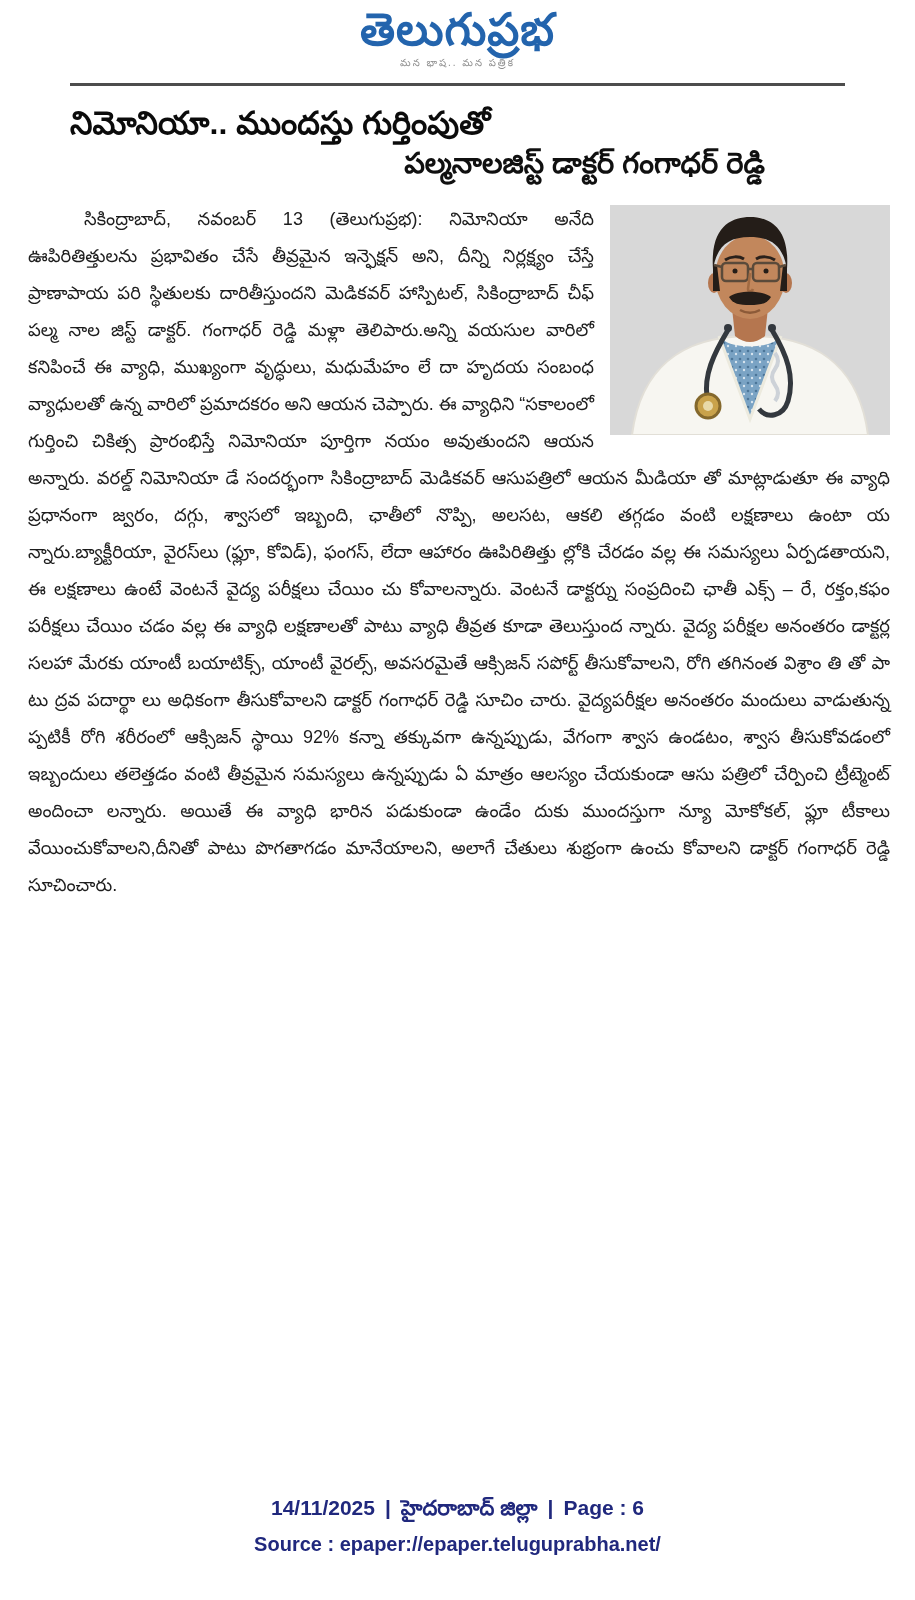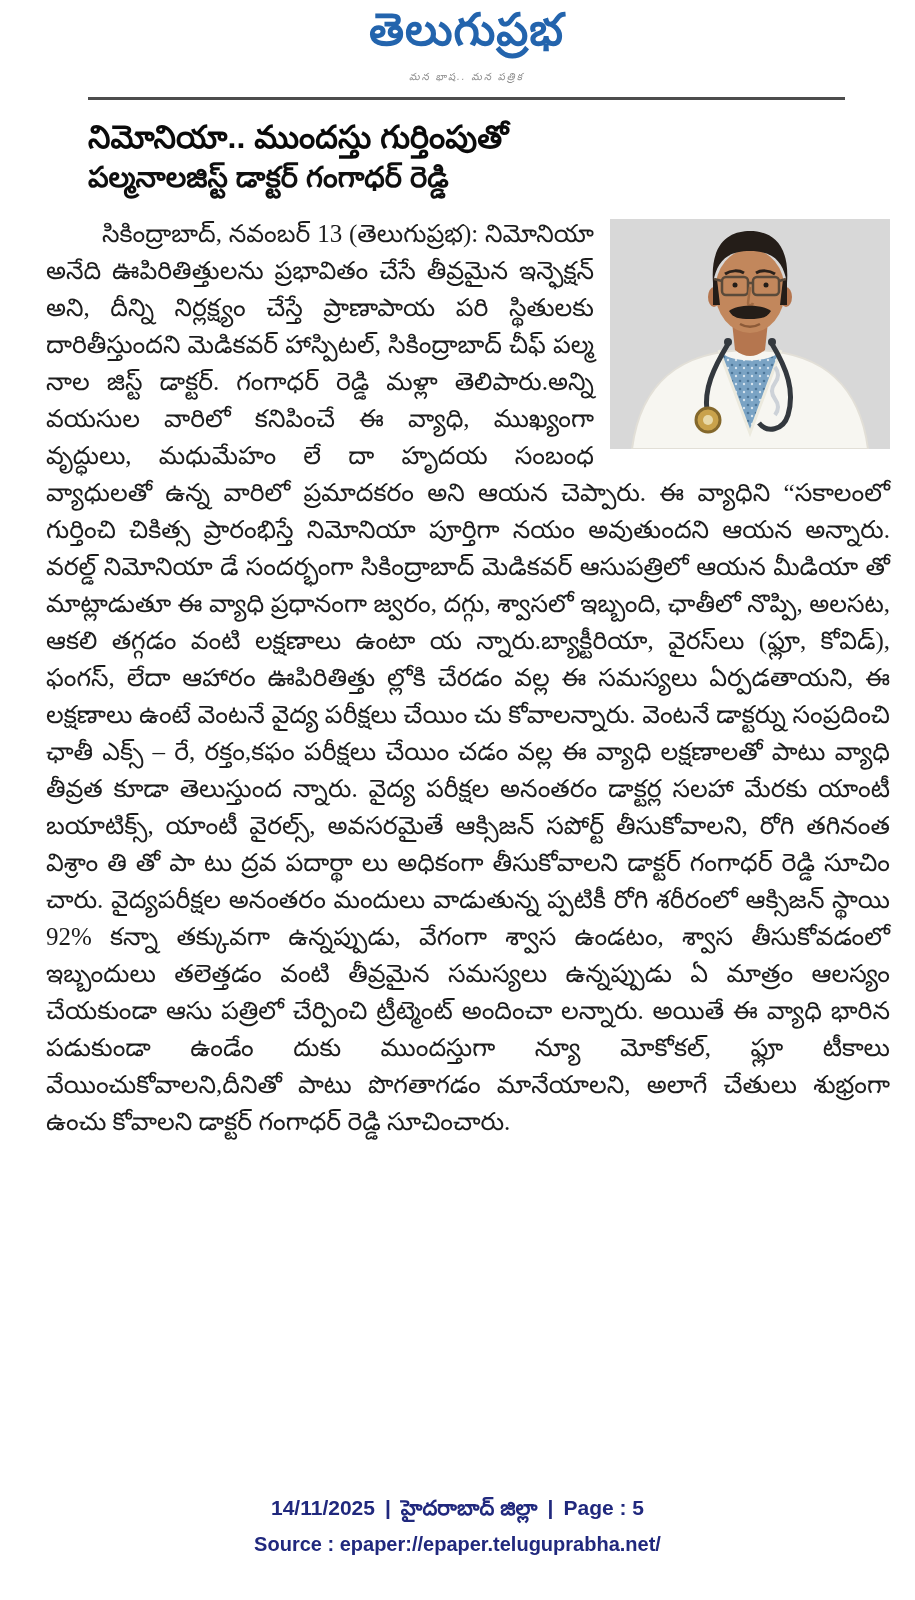"తెలుగుప్రభ" .page { padding-left: 18px -> none }
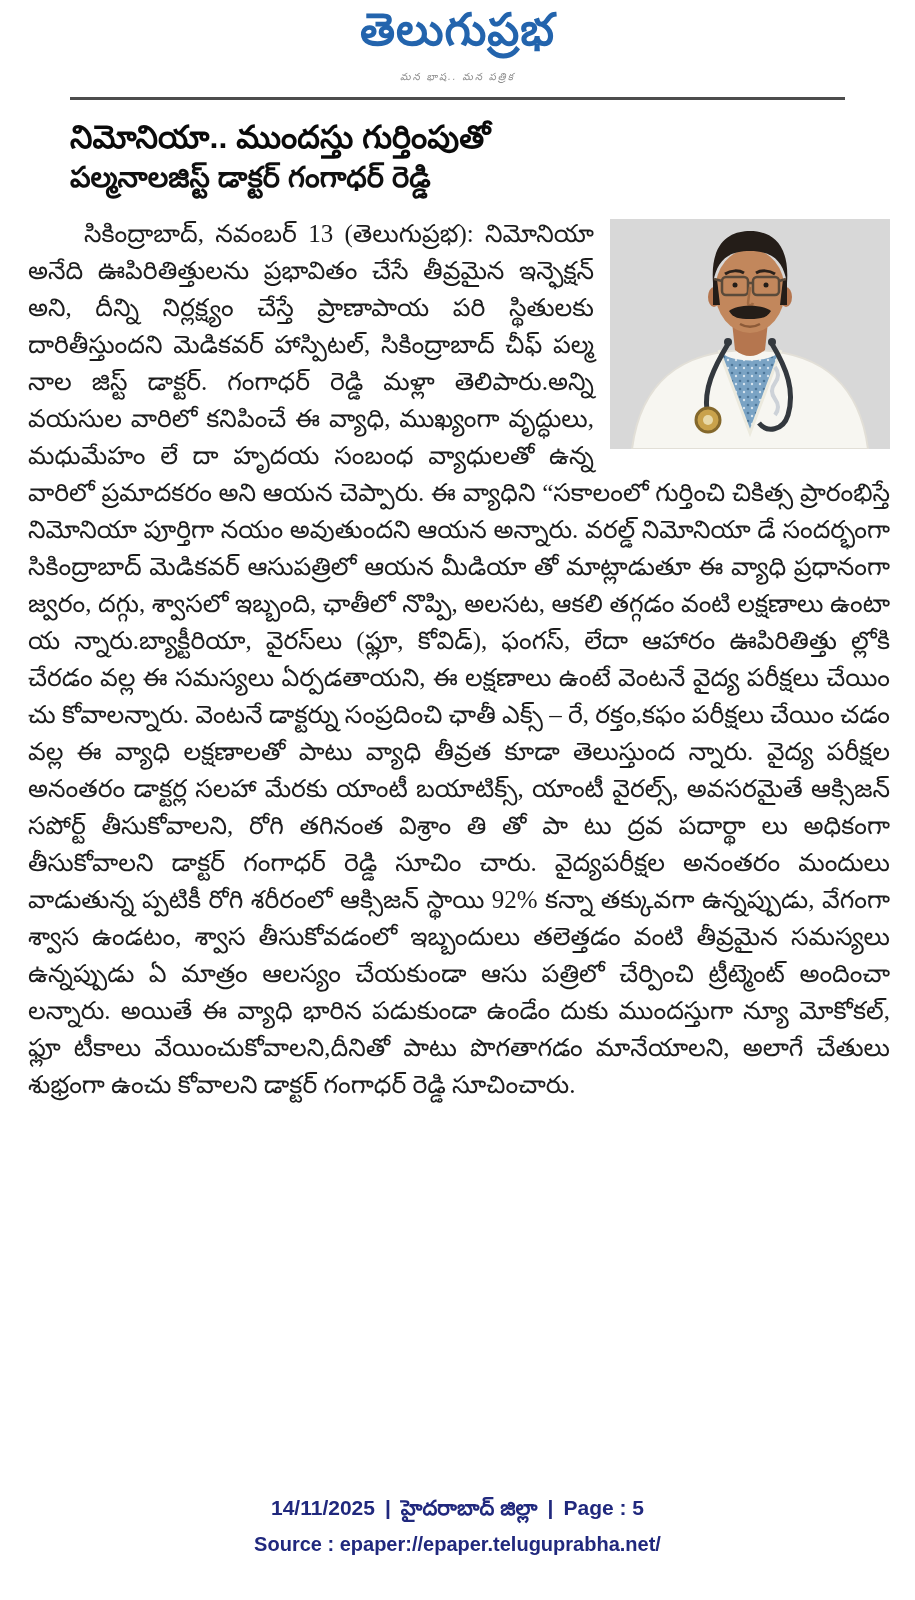"మన భాష.. మన పత్రిక" .masthead-tagline { font-style: italic -> none; margin-top: 15px -> 1px }
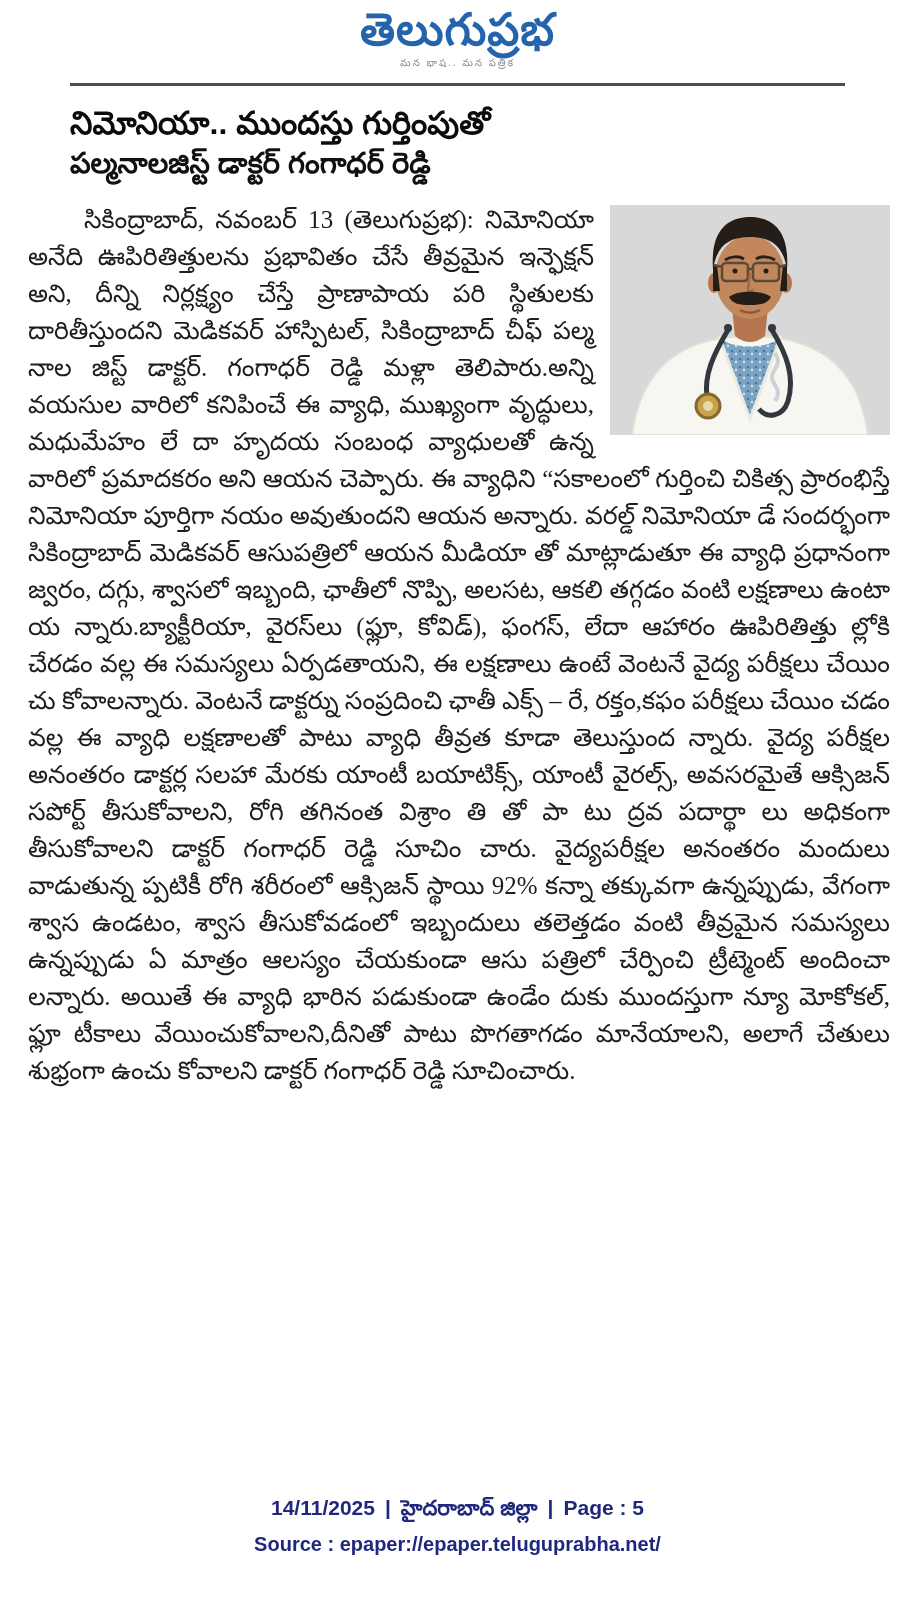"పల్మనాలజిస్ట్ డాక్టర్ గంగాధర్ రెడ్డి" .subheadline { text-align: left -> right }
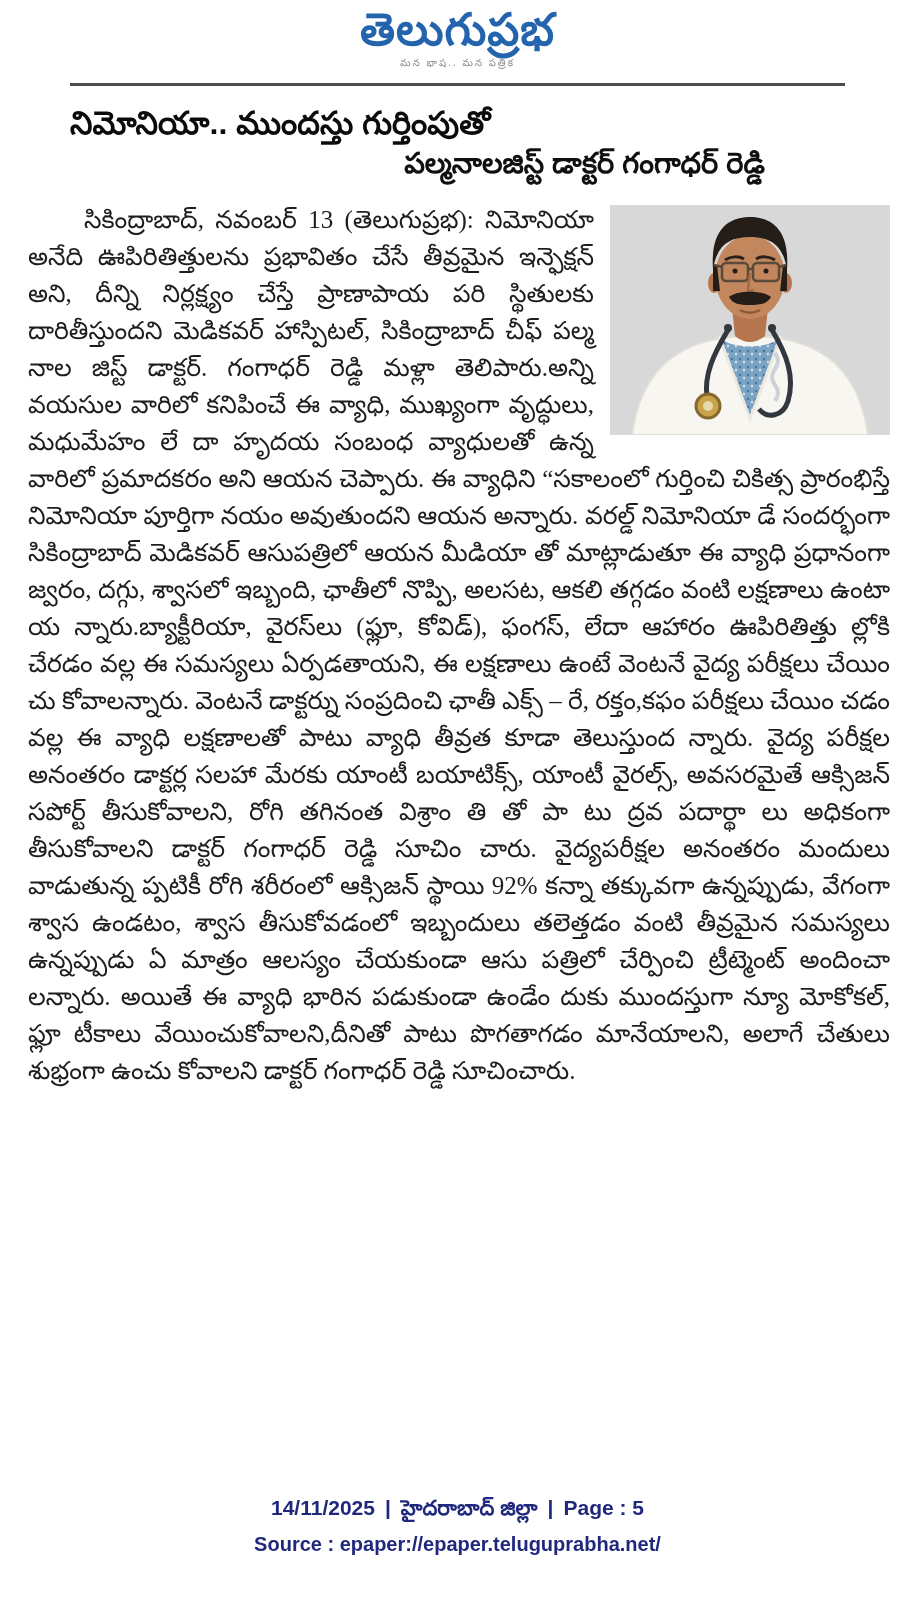"సికింద్రాబాద్, నవంబర్ 13 (తెలుగుప్రభ):" .article-body { font-family: Liberation Serif, serif -> none; font-size: 25px -> 18px }
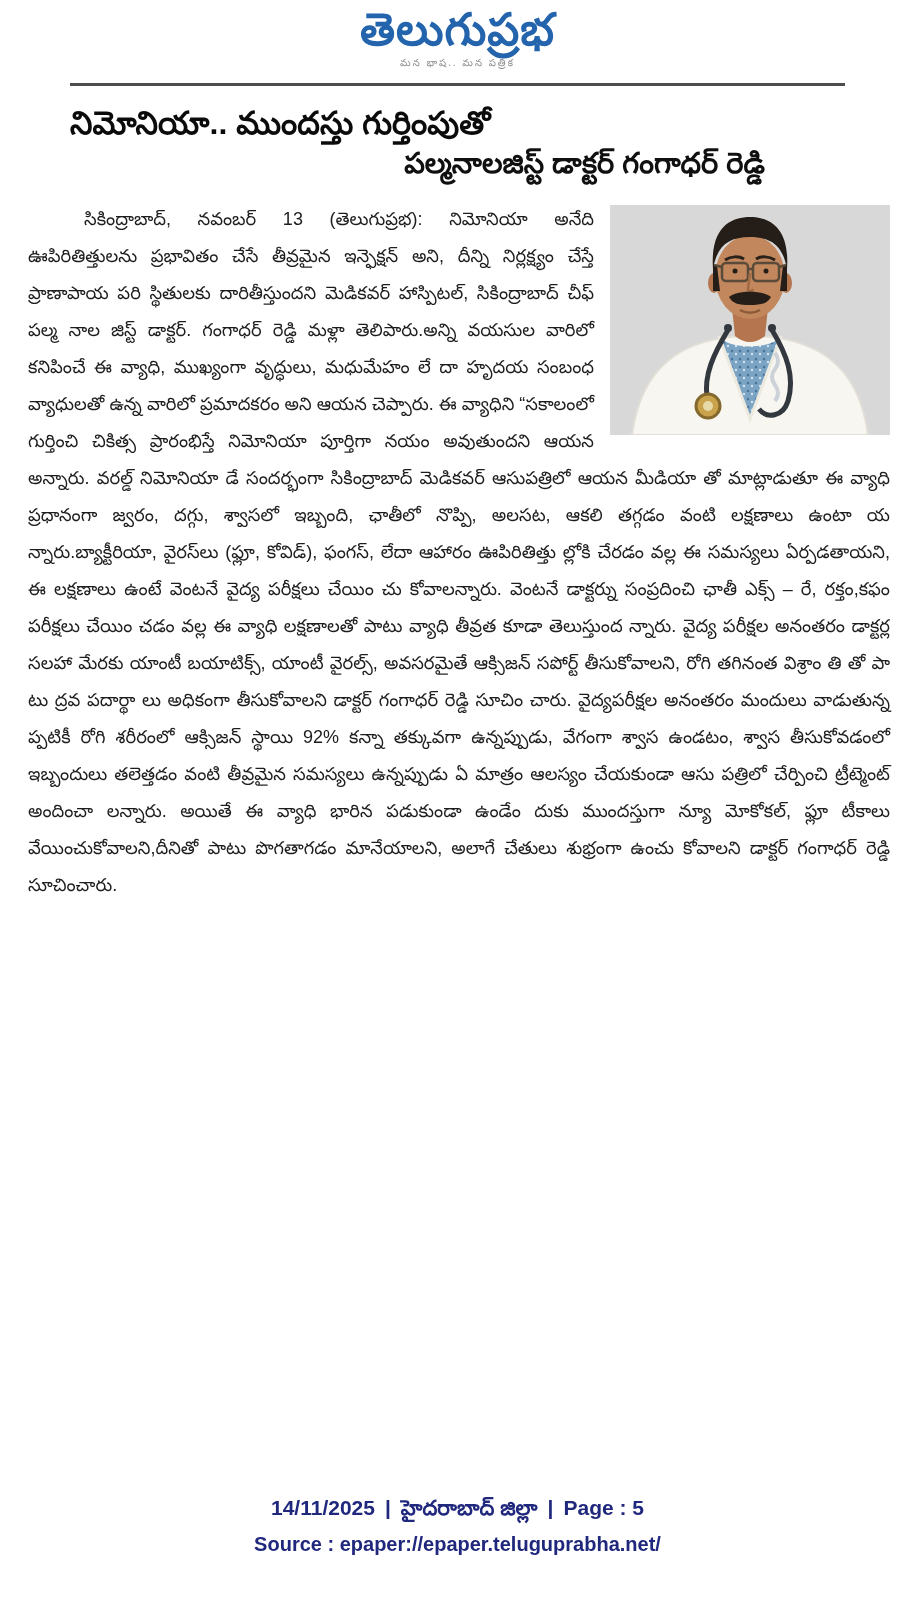"Page : 5" span { text: 5 -> 6 }
